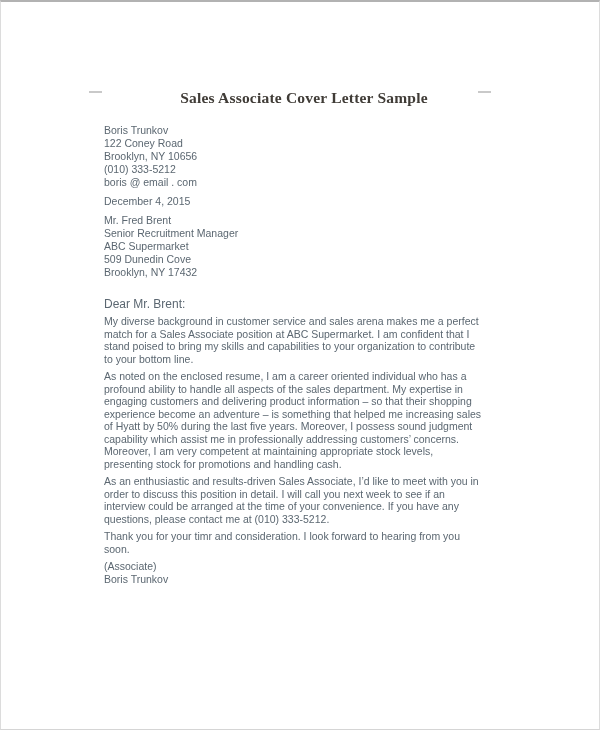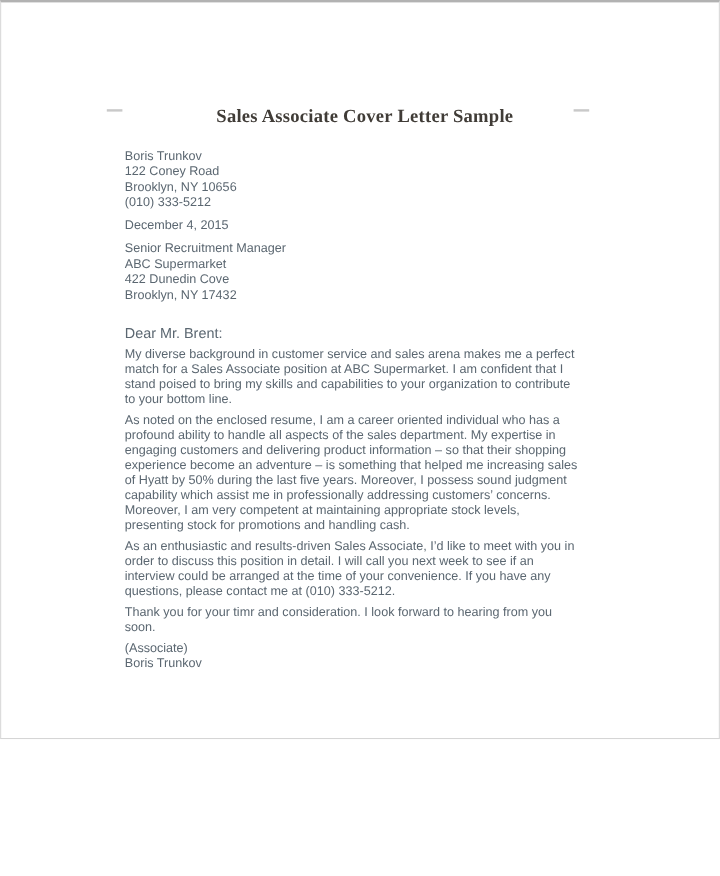"Sales Associate Cover Letter Sample" .page { height: 616px -> 730px }
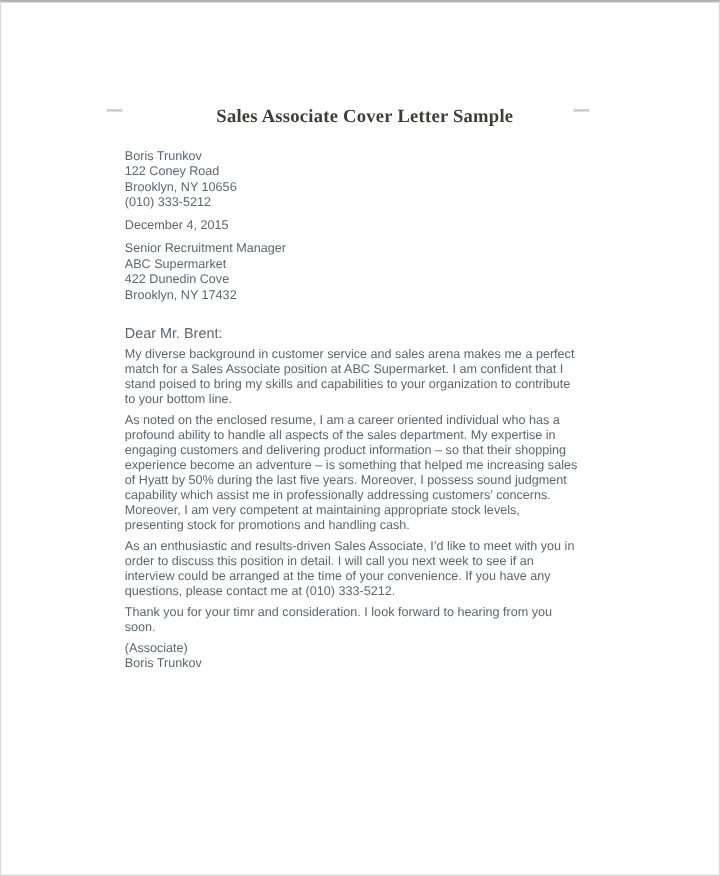"boris @ email . com" div.addr-line { html: none -> <div>boris @ email . com</div> }
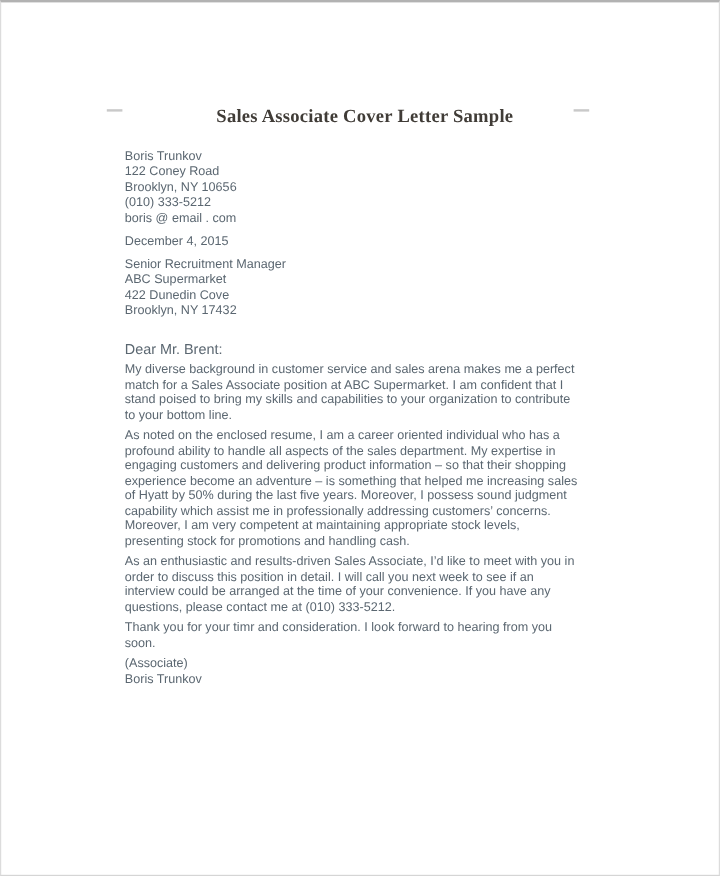"Mr. Fred Brent" div.addr-line { html: none -> <div>Mr. Fred Brent</div> }
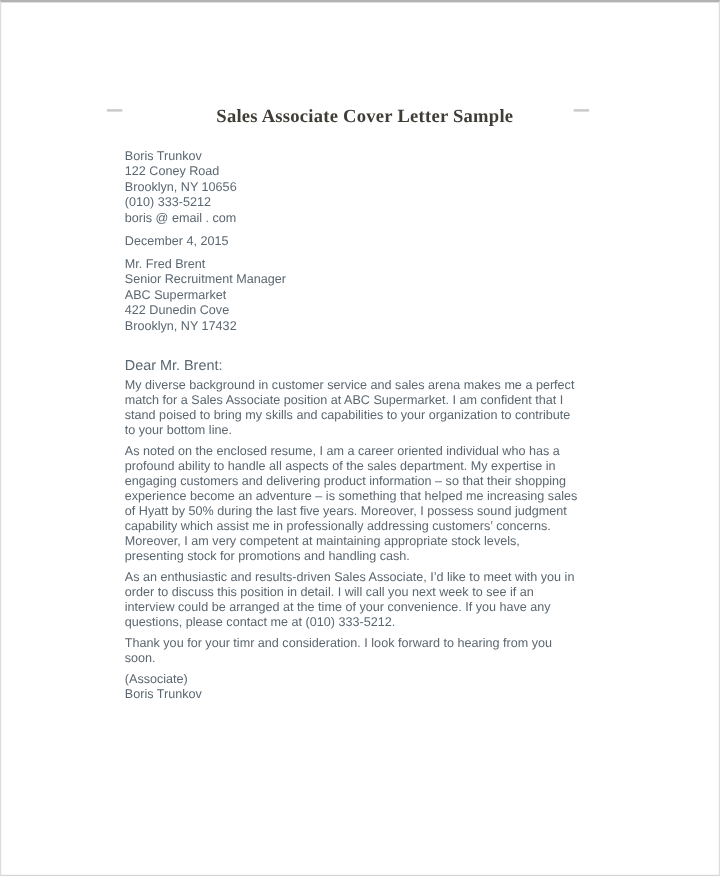"422 Dunedin Cove" div.addr-line { text: 422 -> 509 }
